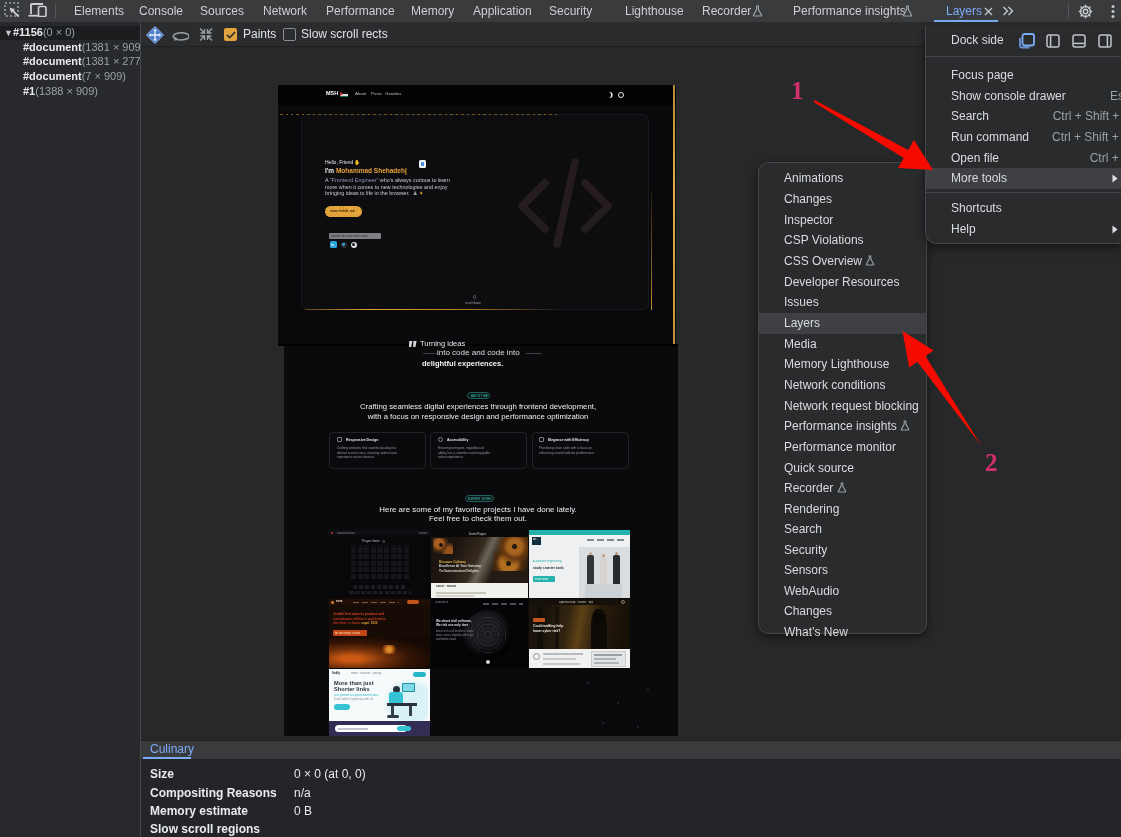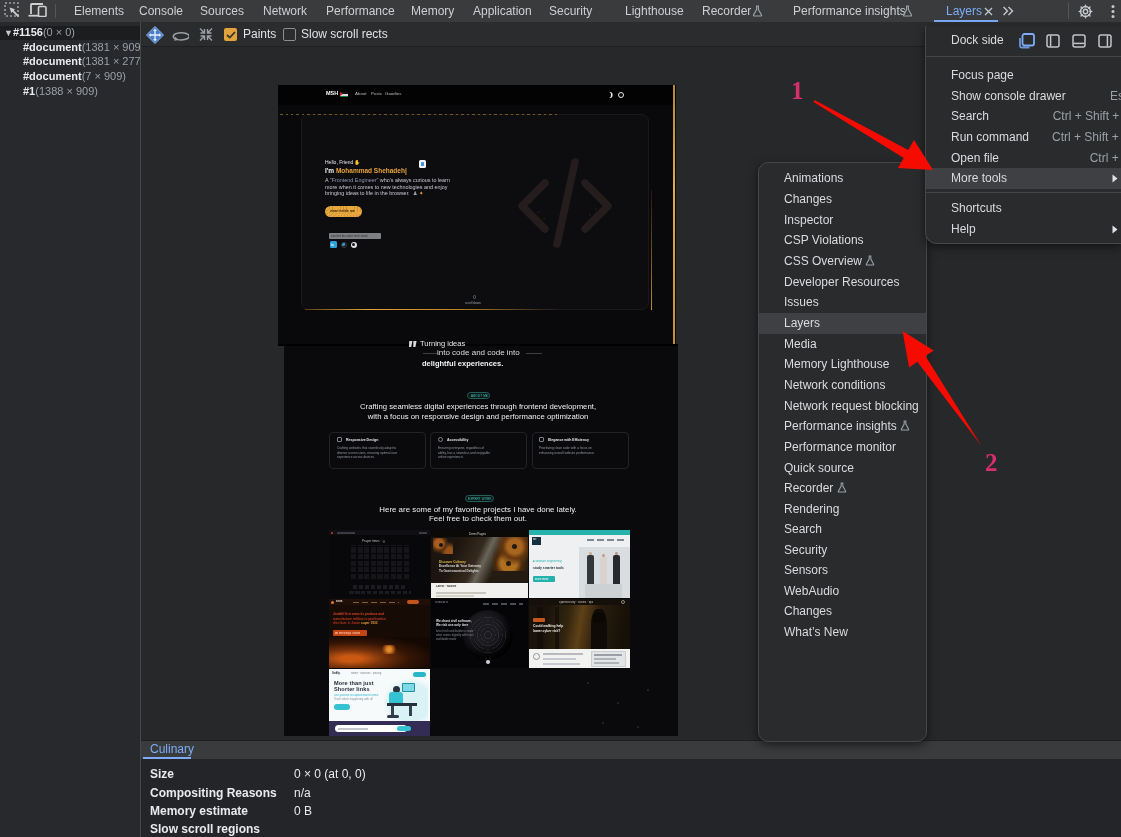"Animations" #submenu { height: 580px -> 472px }
